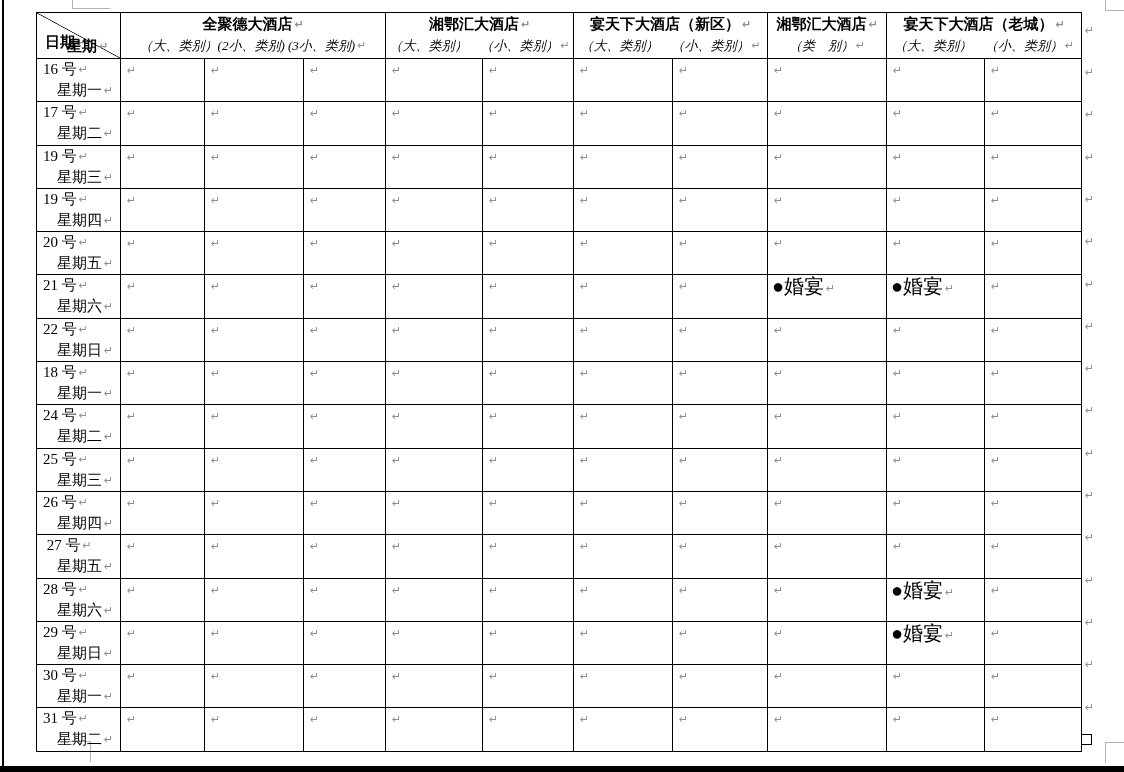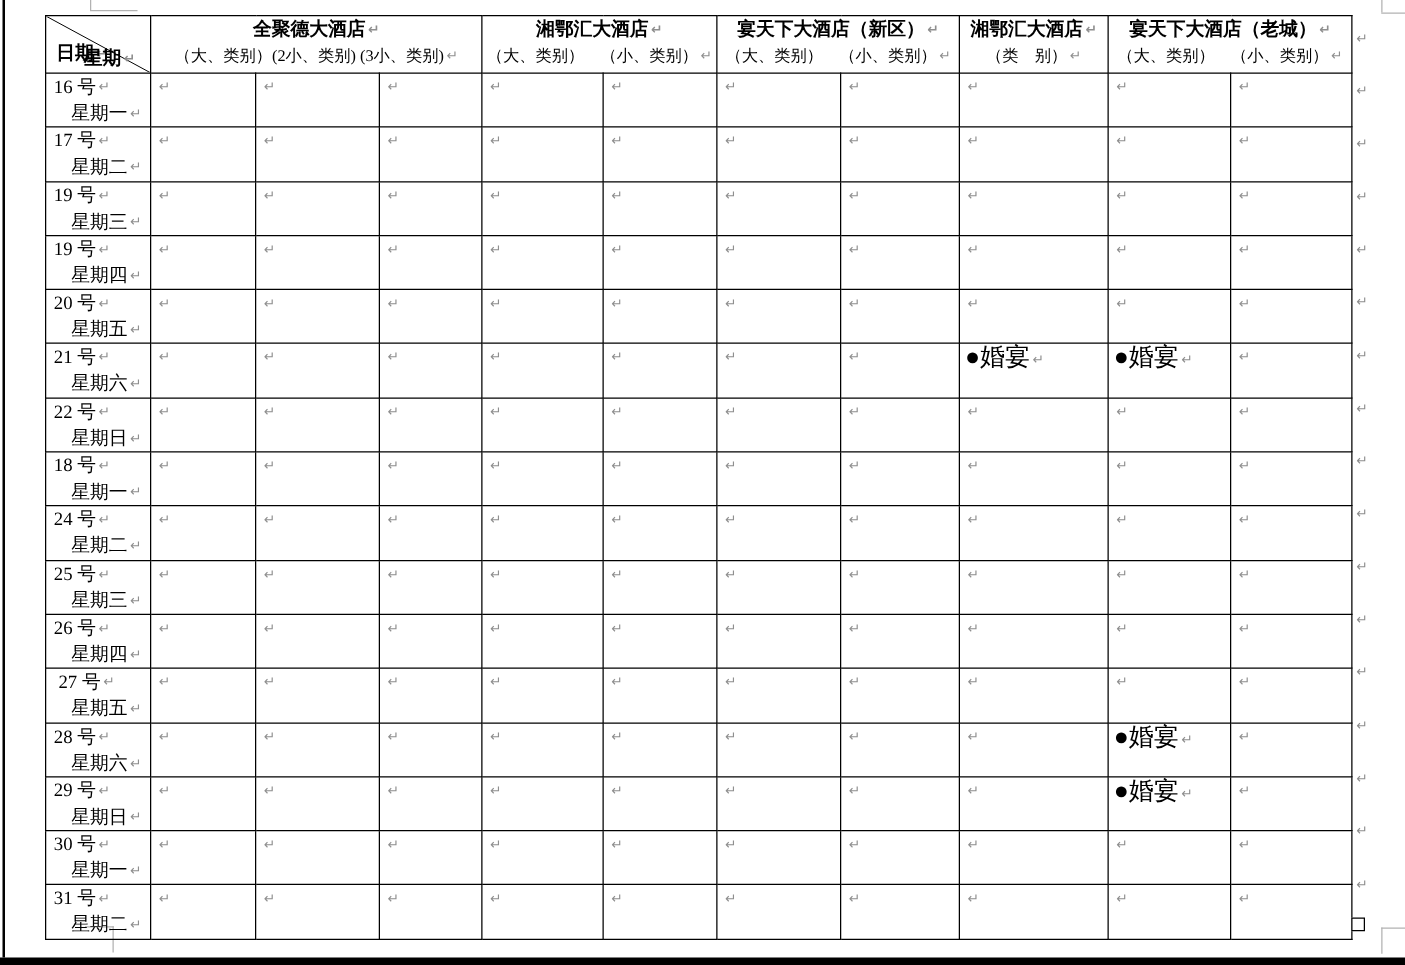"（大、类别）(2小、类别) (3小、类别) ↵" .hotel-sub { font-style: none -> italic }
